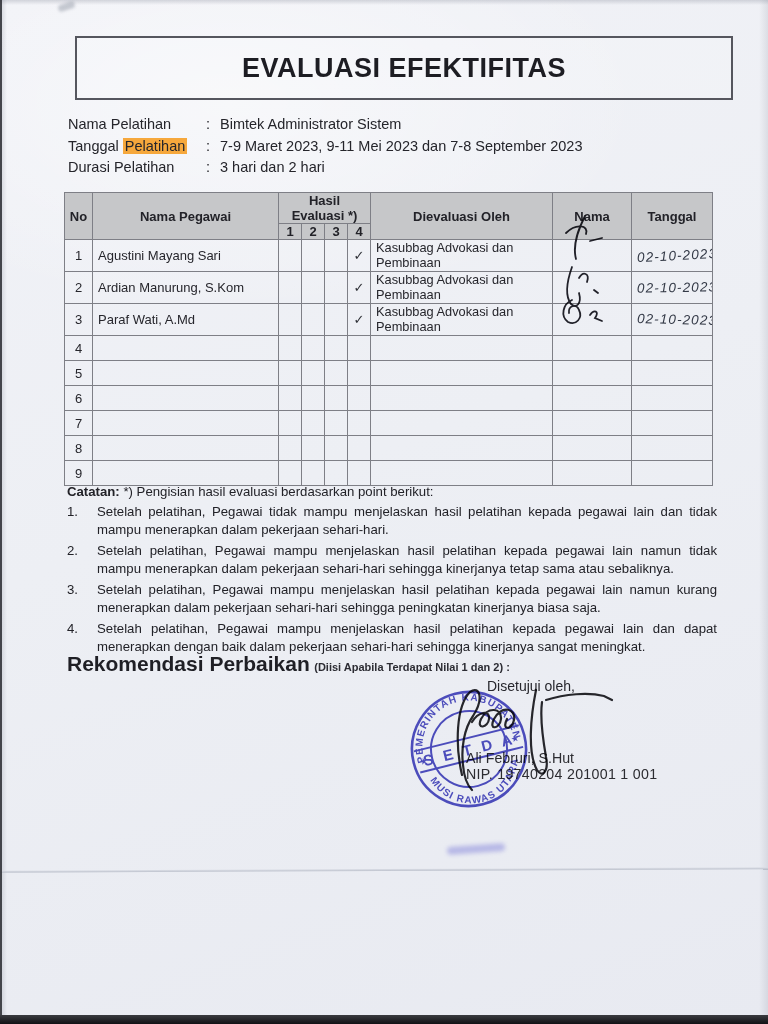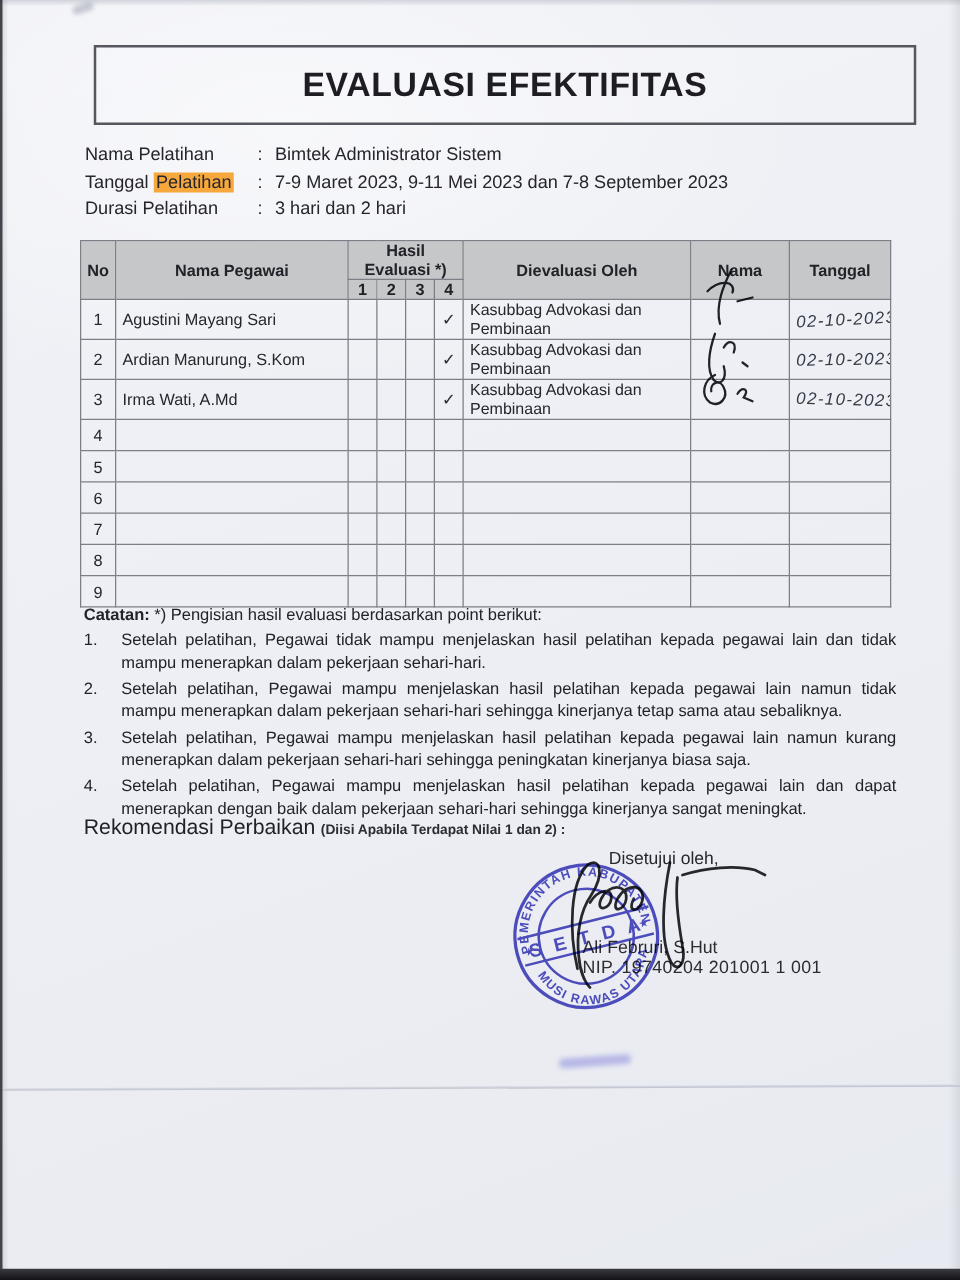"Irma Wati, A.Md" td { text: Irma -> Paraf }
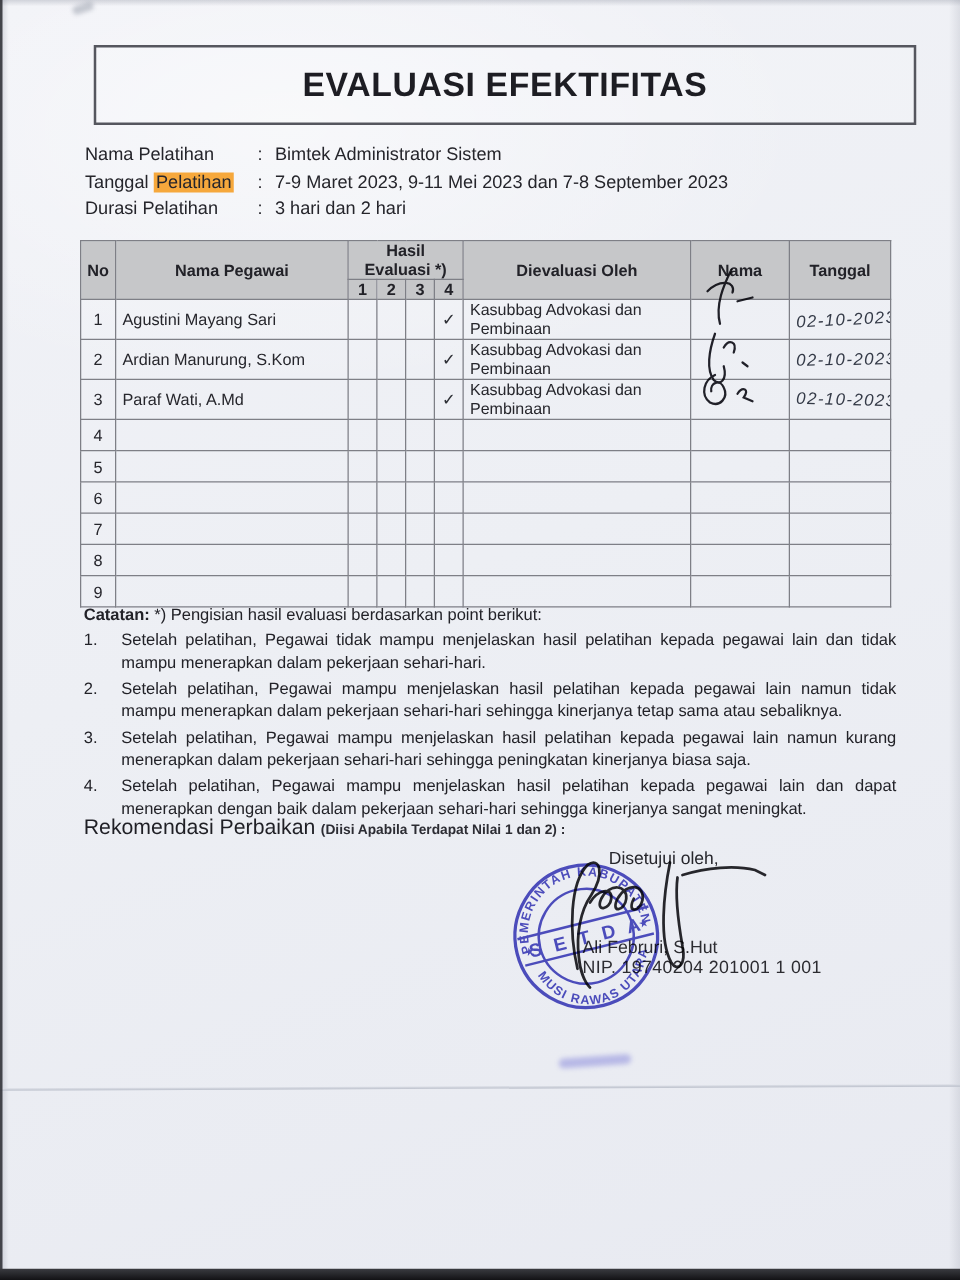"Rekomendasi Perbaikan" .recommend .big { font-size: 17px -> 21px; font-weight: normal -> bold }
